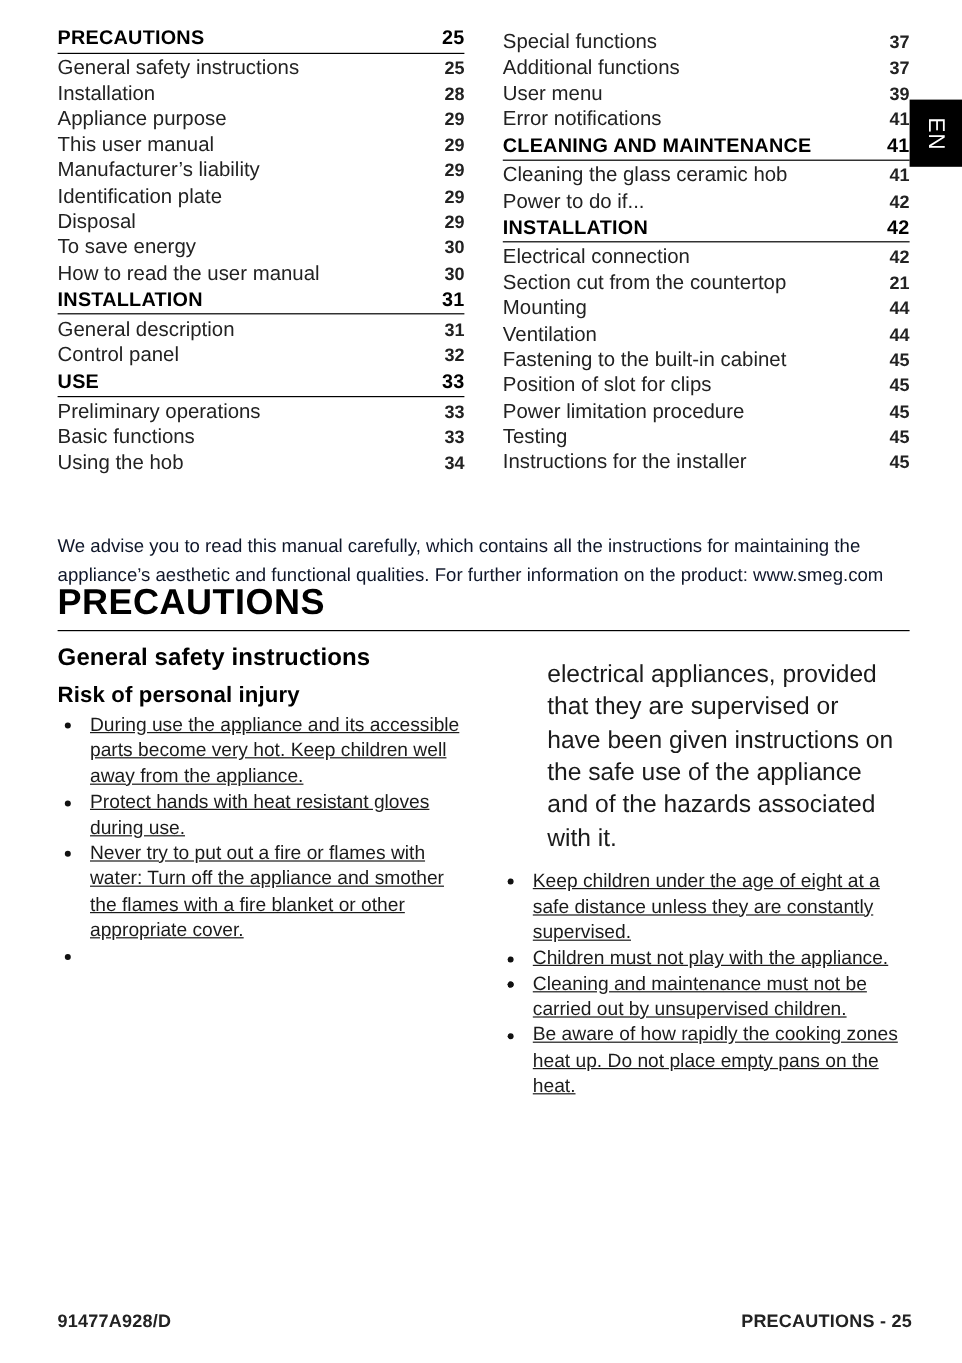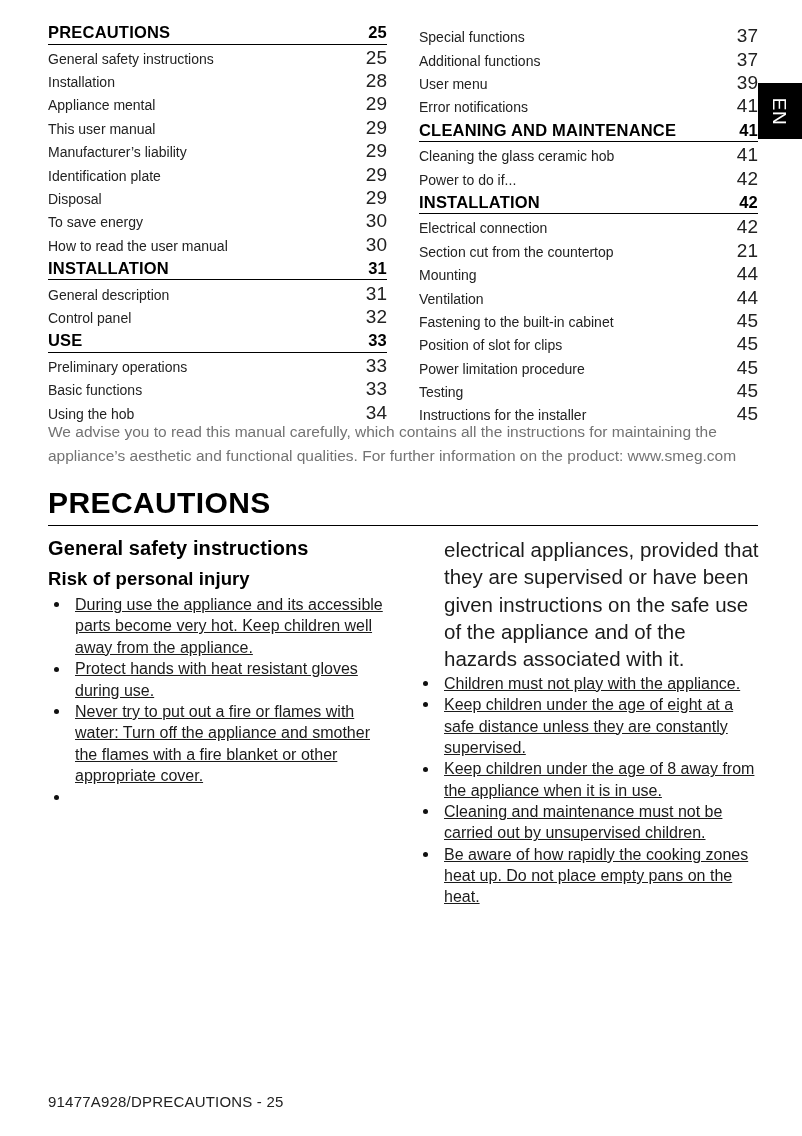"Special functions" .toc-entry .t-label { font-size: 14px -> 17px }
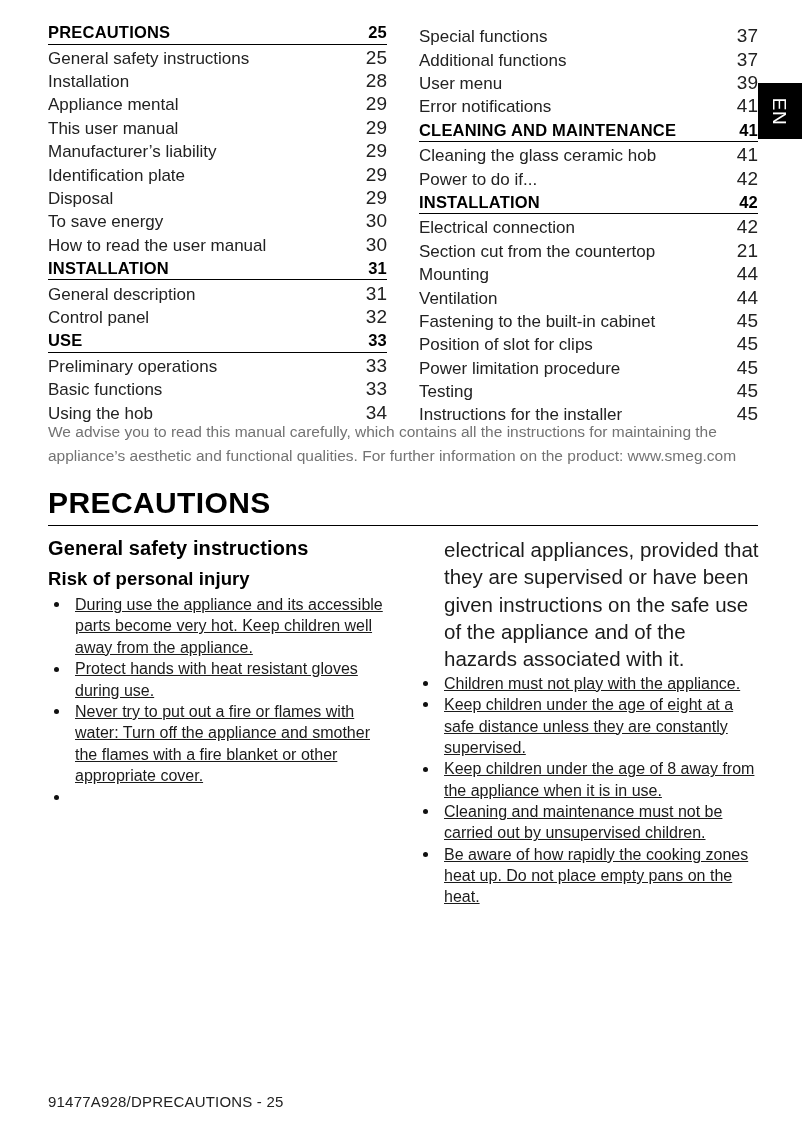"37" .toc-entry .t-page { font-size: 19px -> 15px; font-weight: none -> bold }
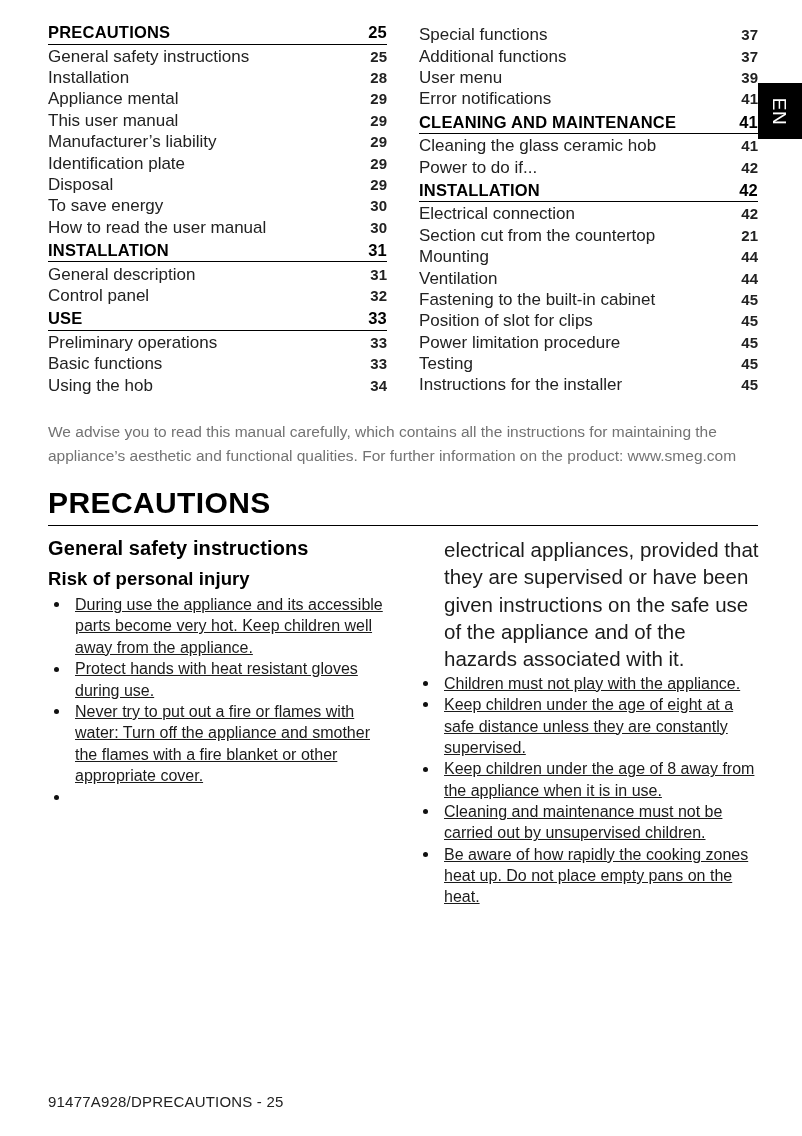"Appliance mental" span.t-label { text: mental -> purpose }
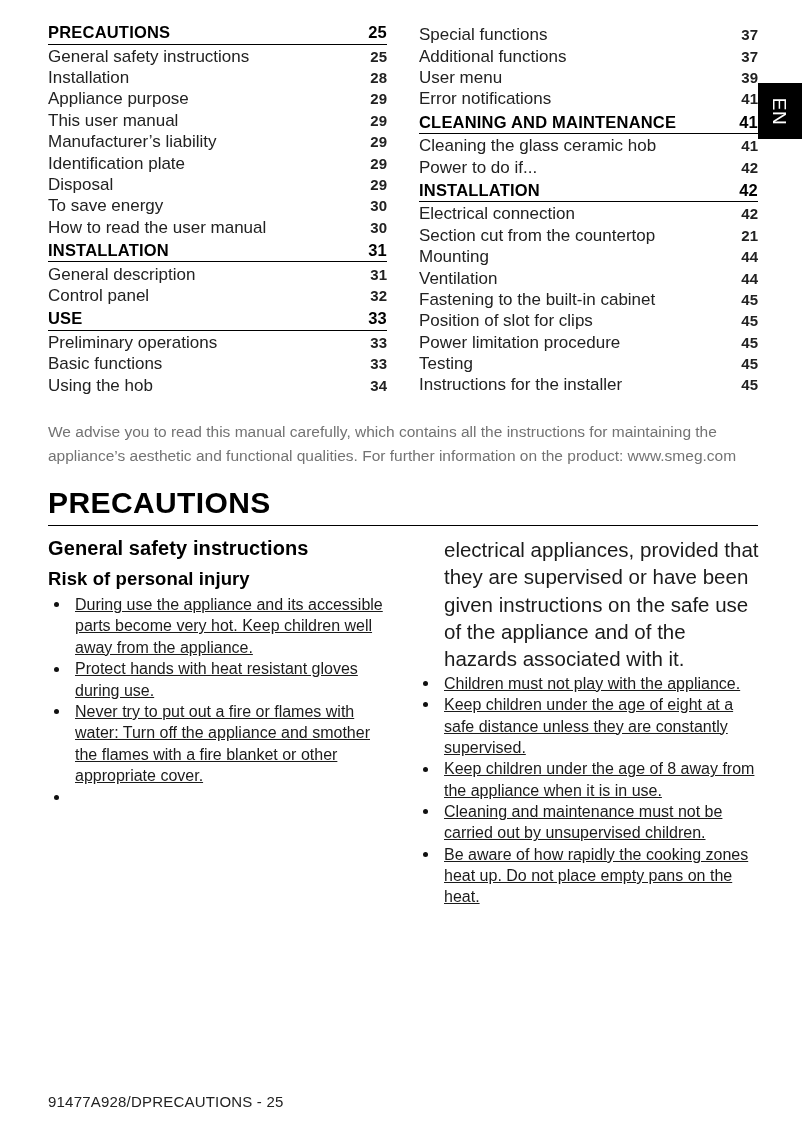"We advise you to read" #intro { color: #737373 -> #0f172a; top: 420px -> 444px }
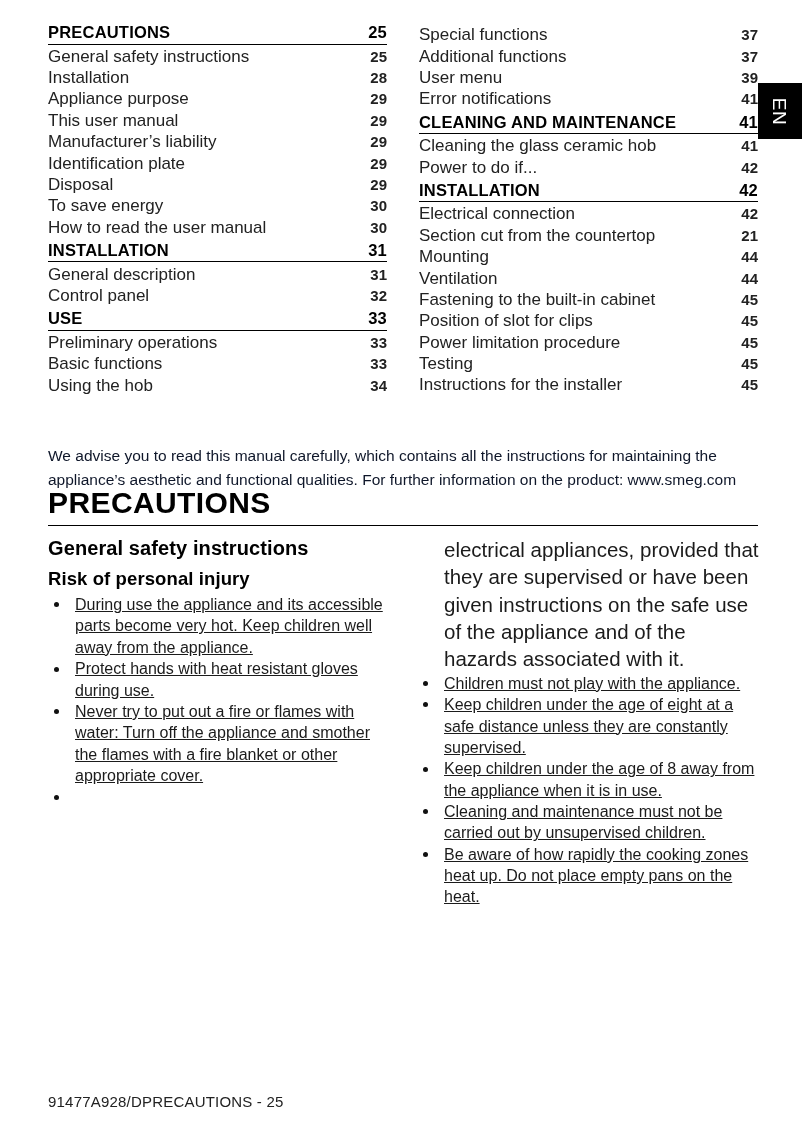"electrical appliances, provided that" p.cont { margin: 0 -> 12px }
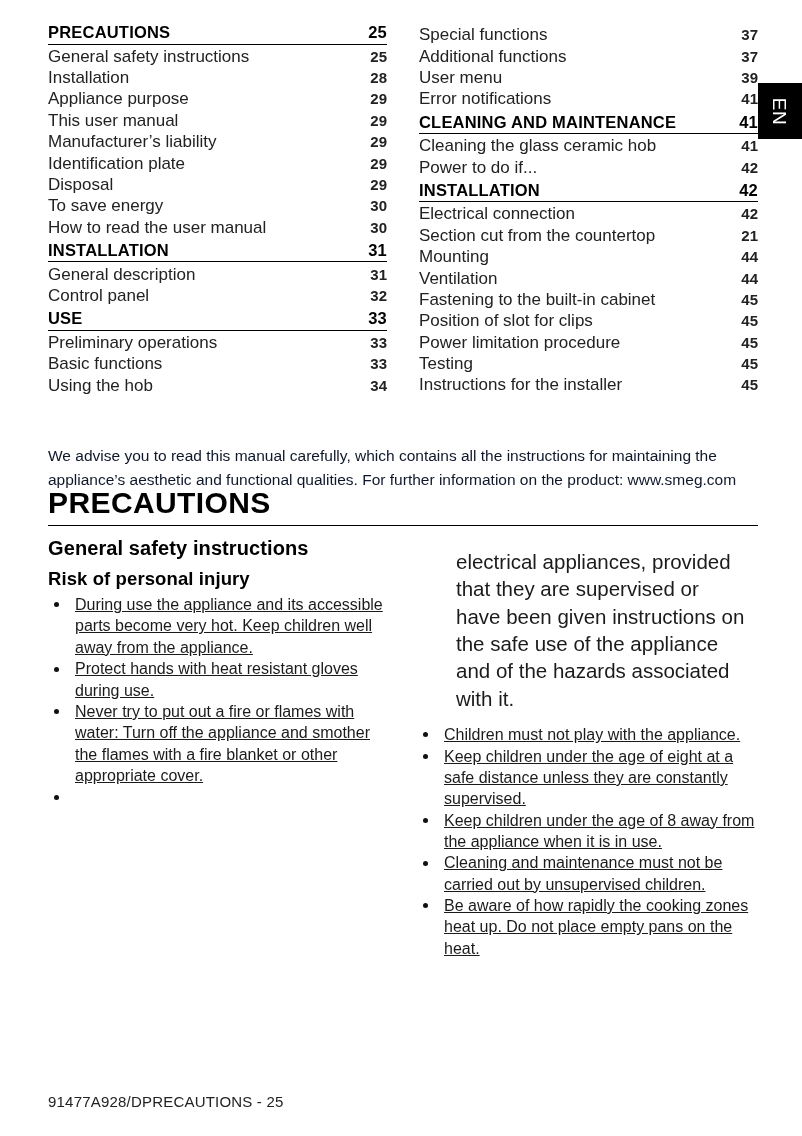"Children must not play with" li { order: before "Keep children under the age of eight" -> after "Keep children under the age of eight" }
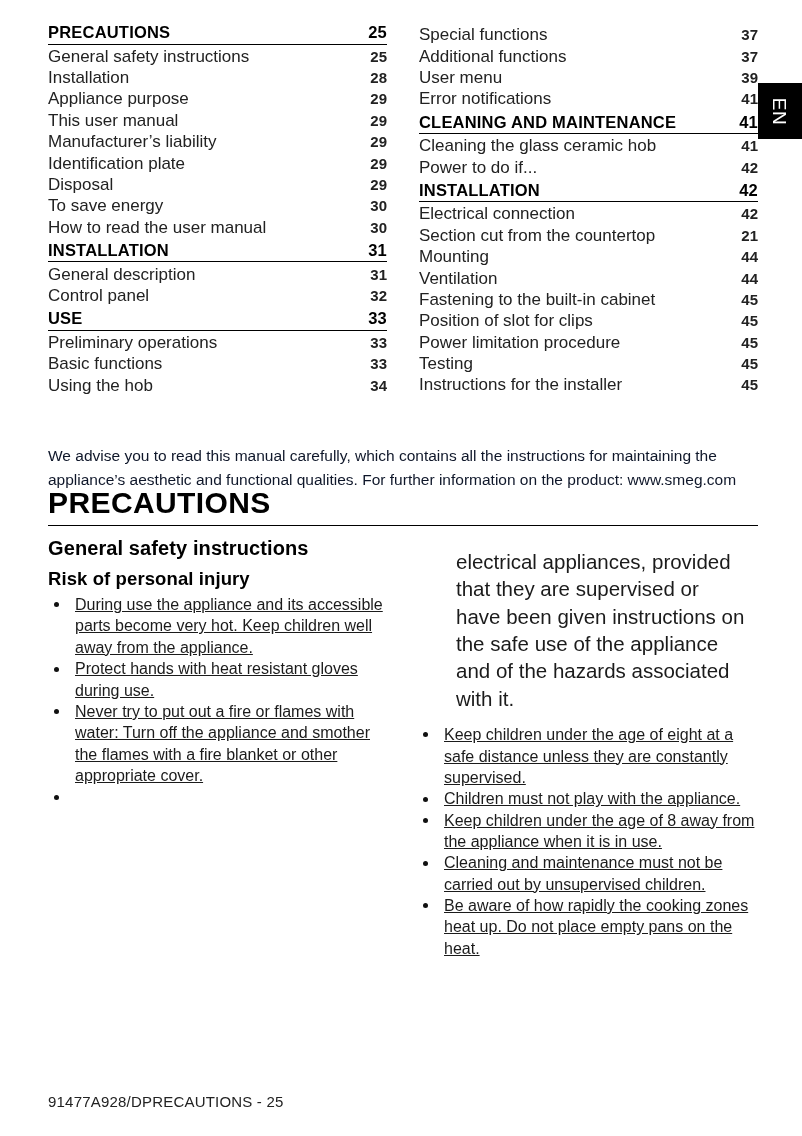"Keep children under the age of 8" span { html: <span>Keep children under the age of 8 away from the appliance when it is in use.</span> -> none }
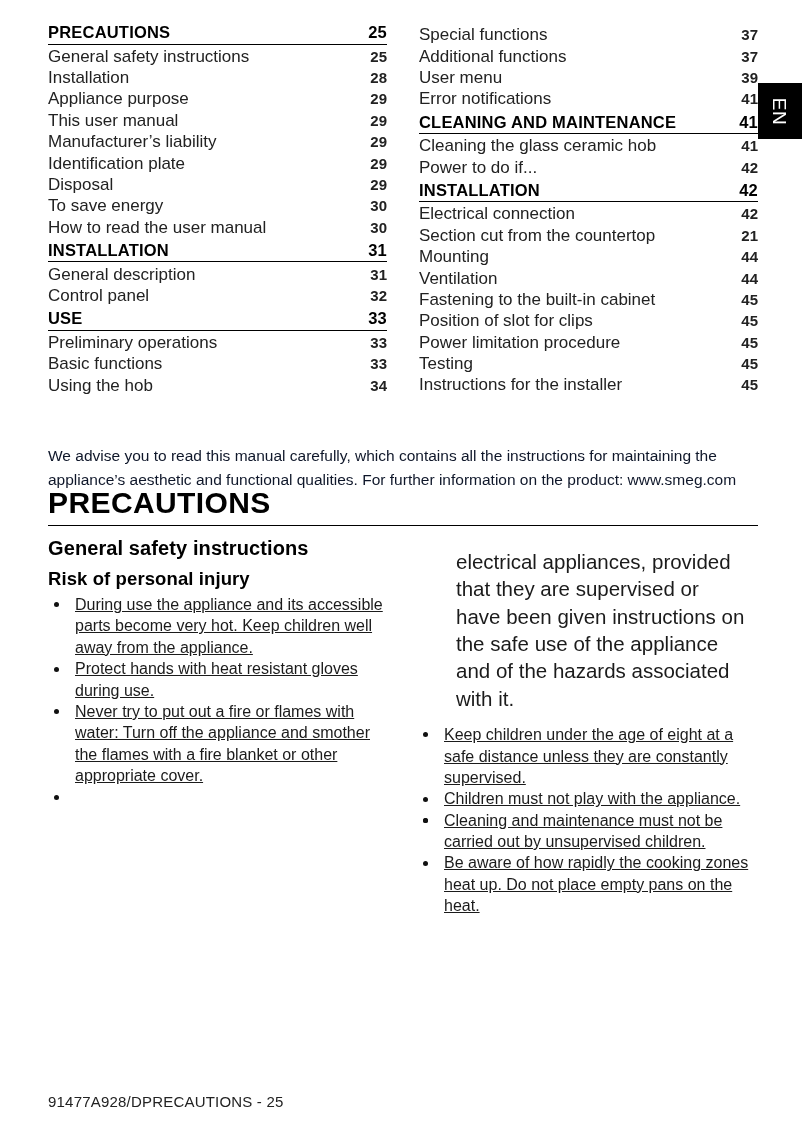"91477A928/D" #footer { font-weight: none -> bold; justify-content: none -> space-between }
